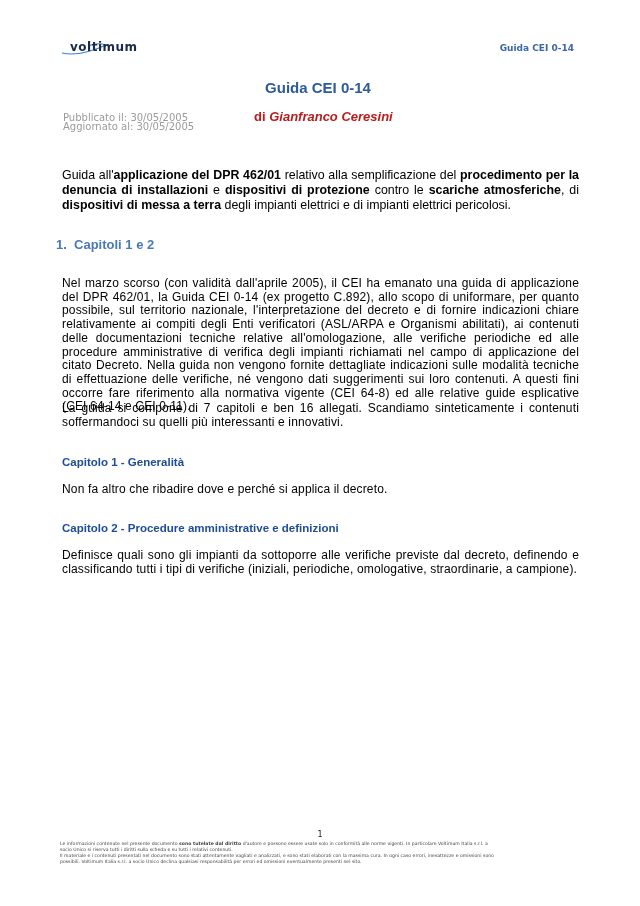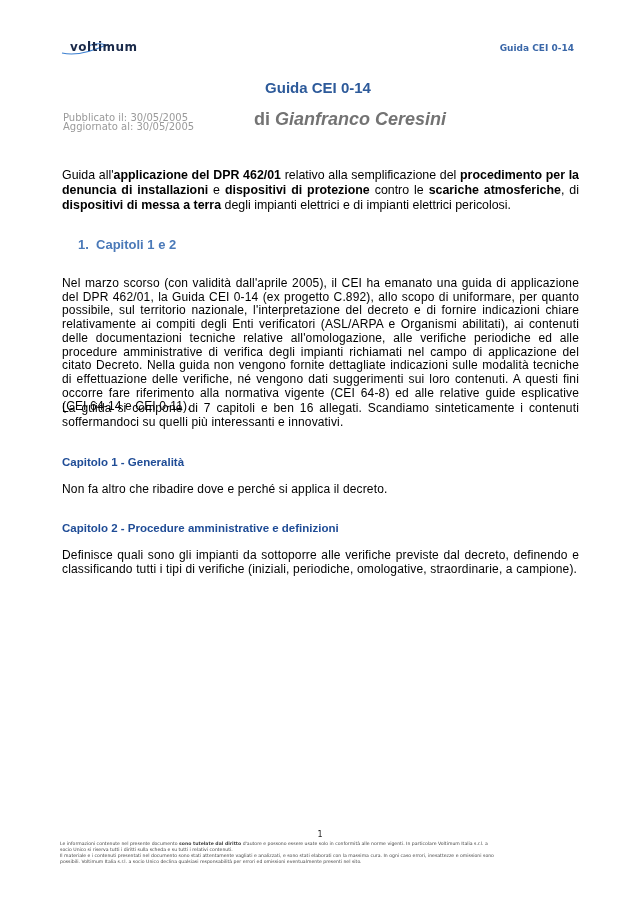"di Gianfranco Ceresini" .author { color: #737373 -> #b91c1c; font-size: 18px -> 13px }
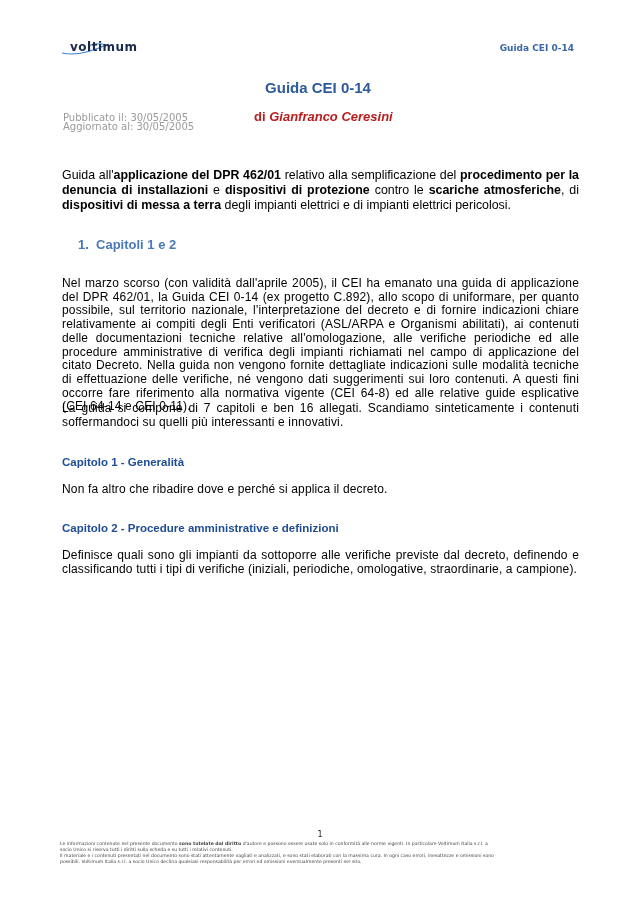"1. Capitoli 1 e 2" .h1 { left: 78px -> 56px }
